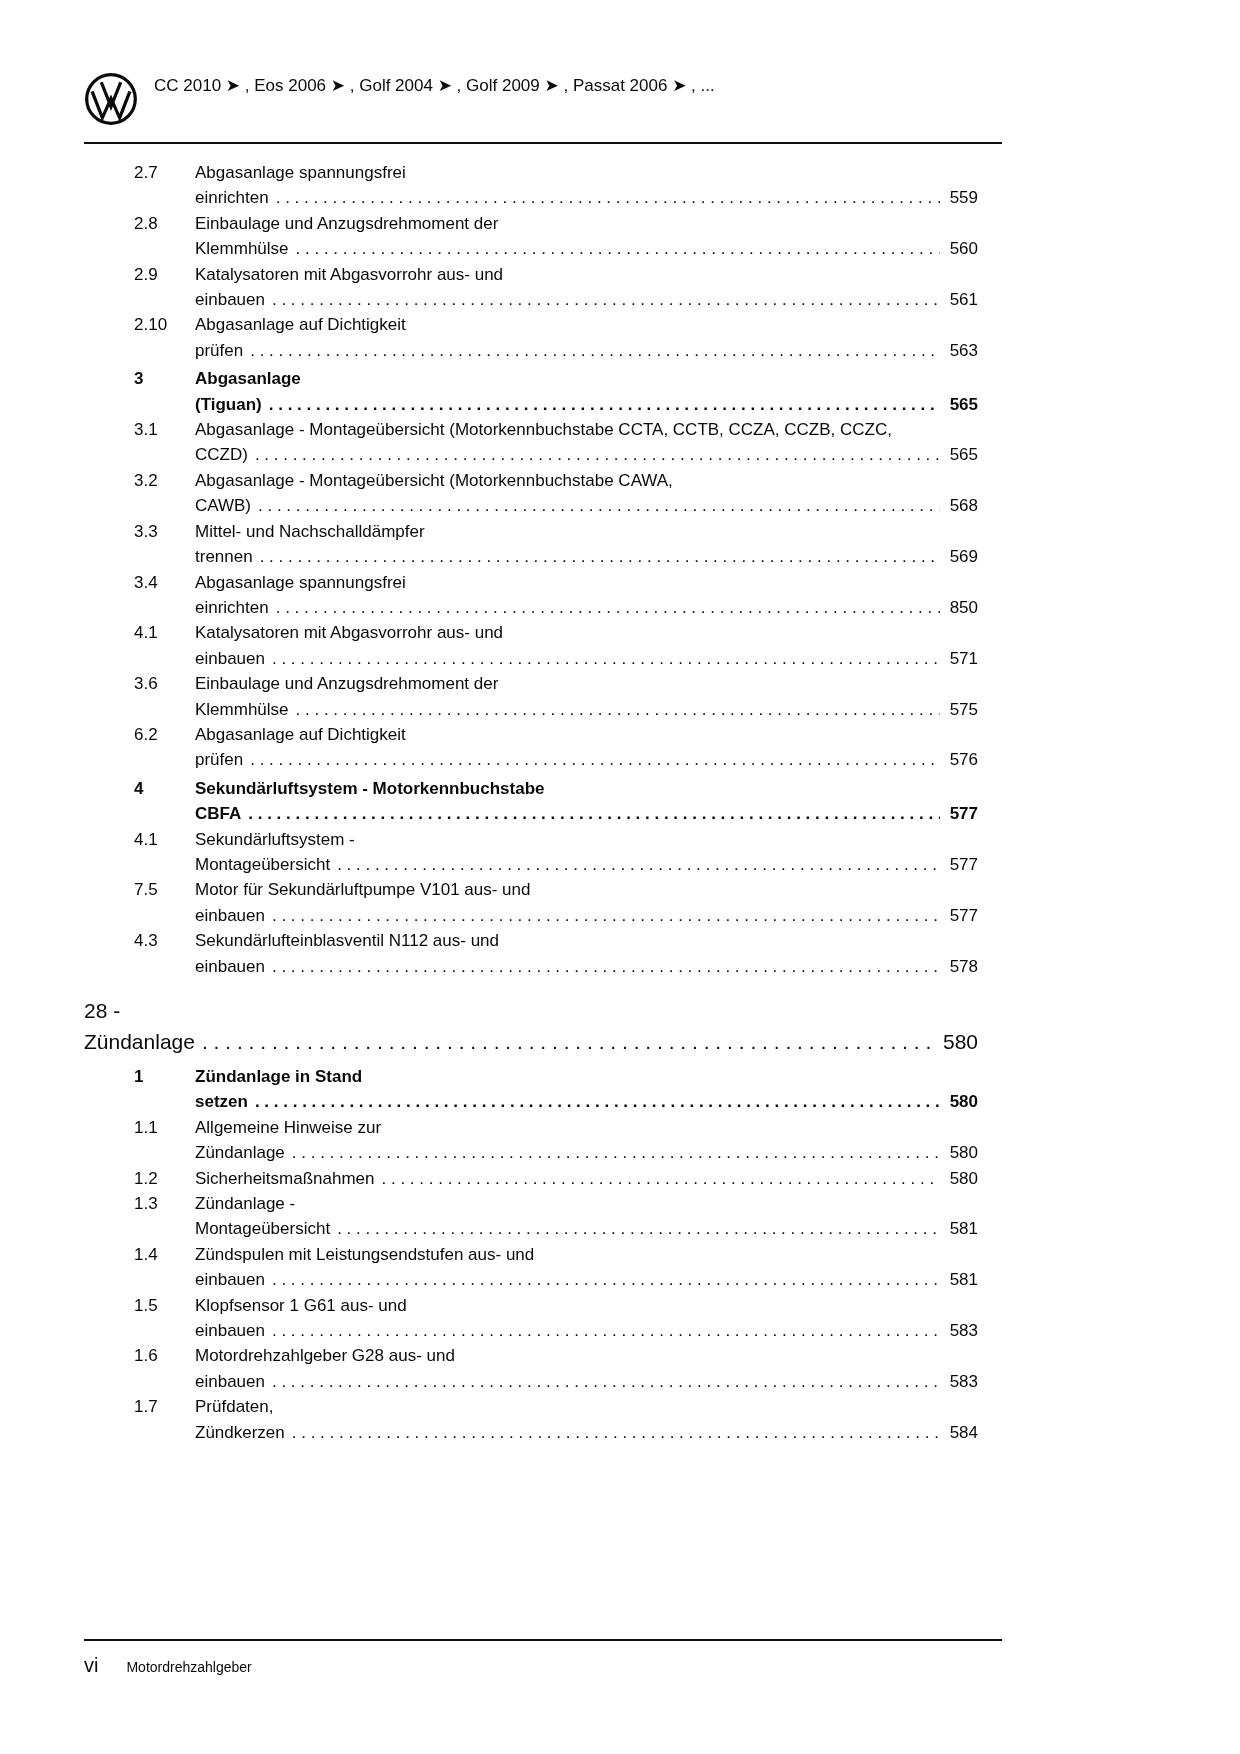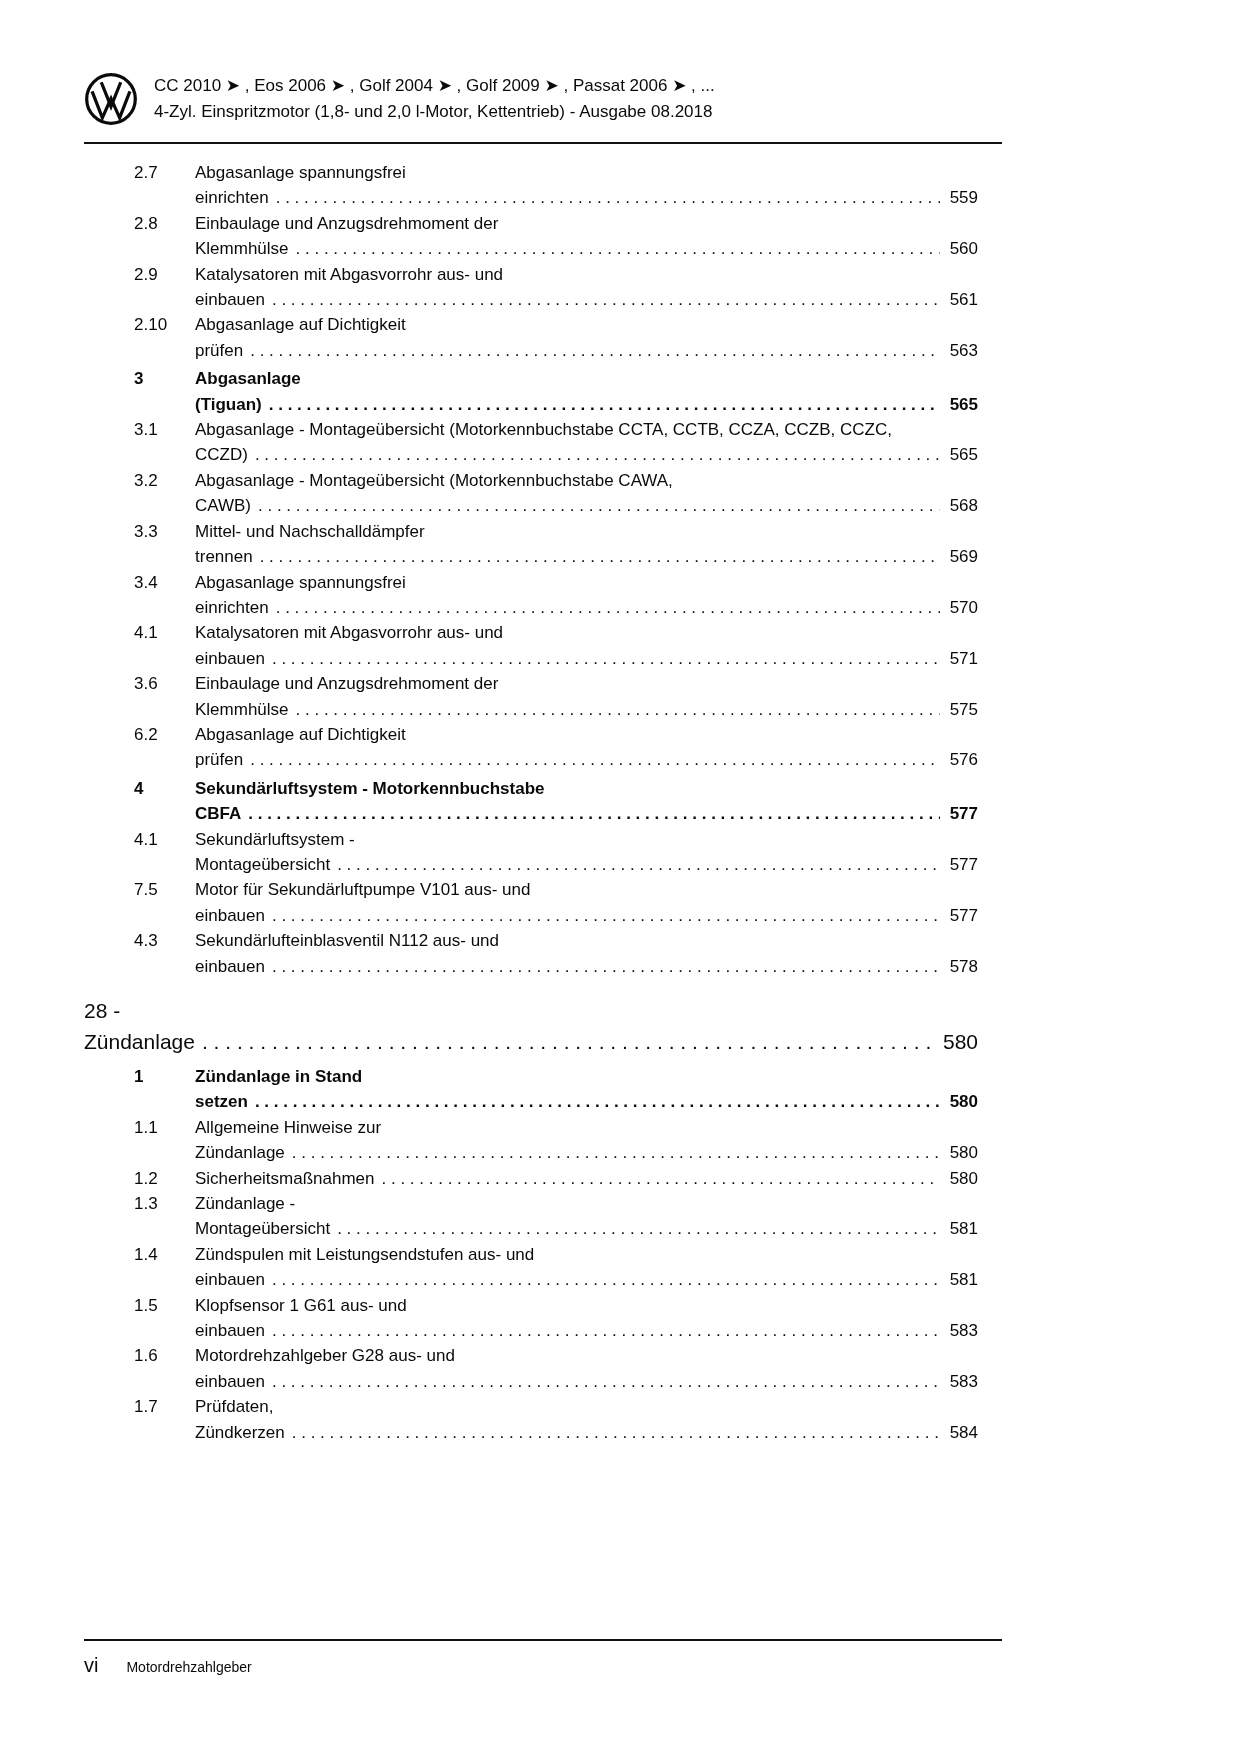"CC 2010 ➤ , Eos" .header { text-align: none -> center }
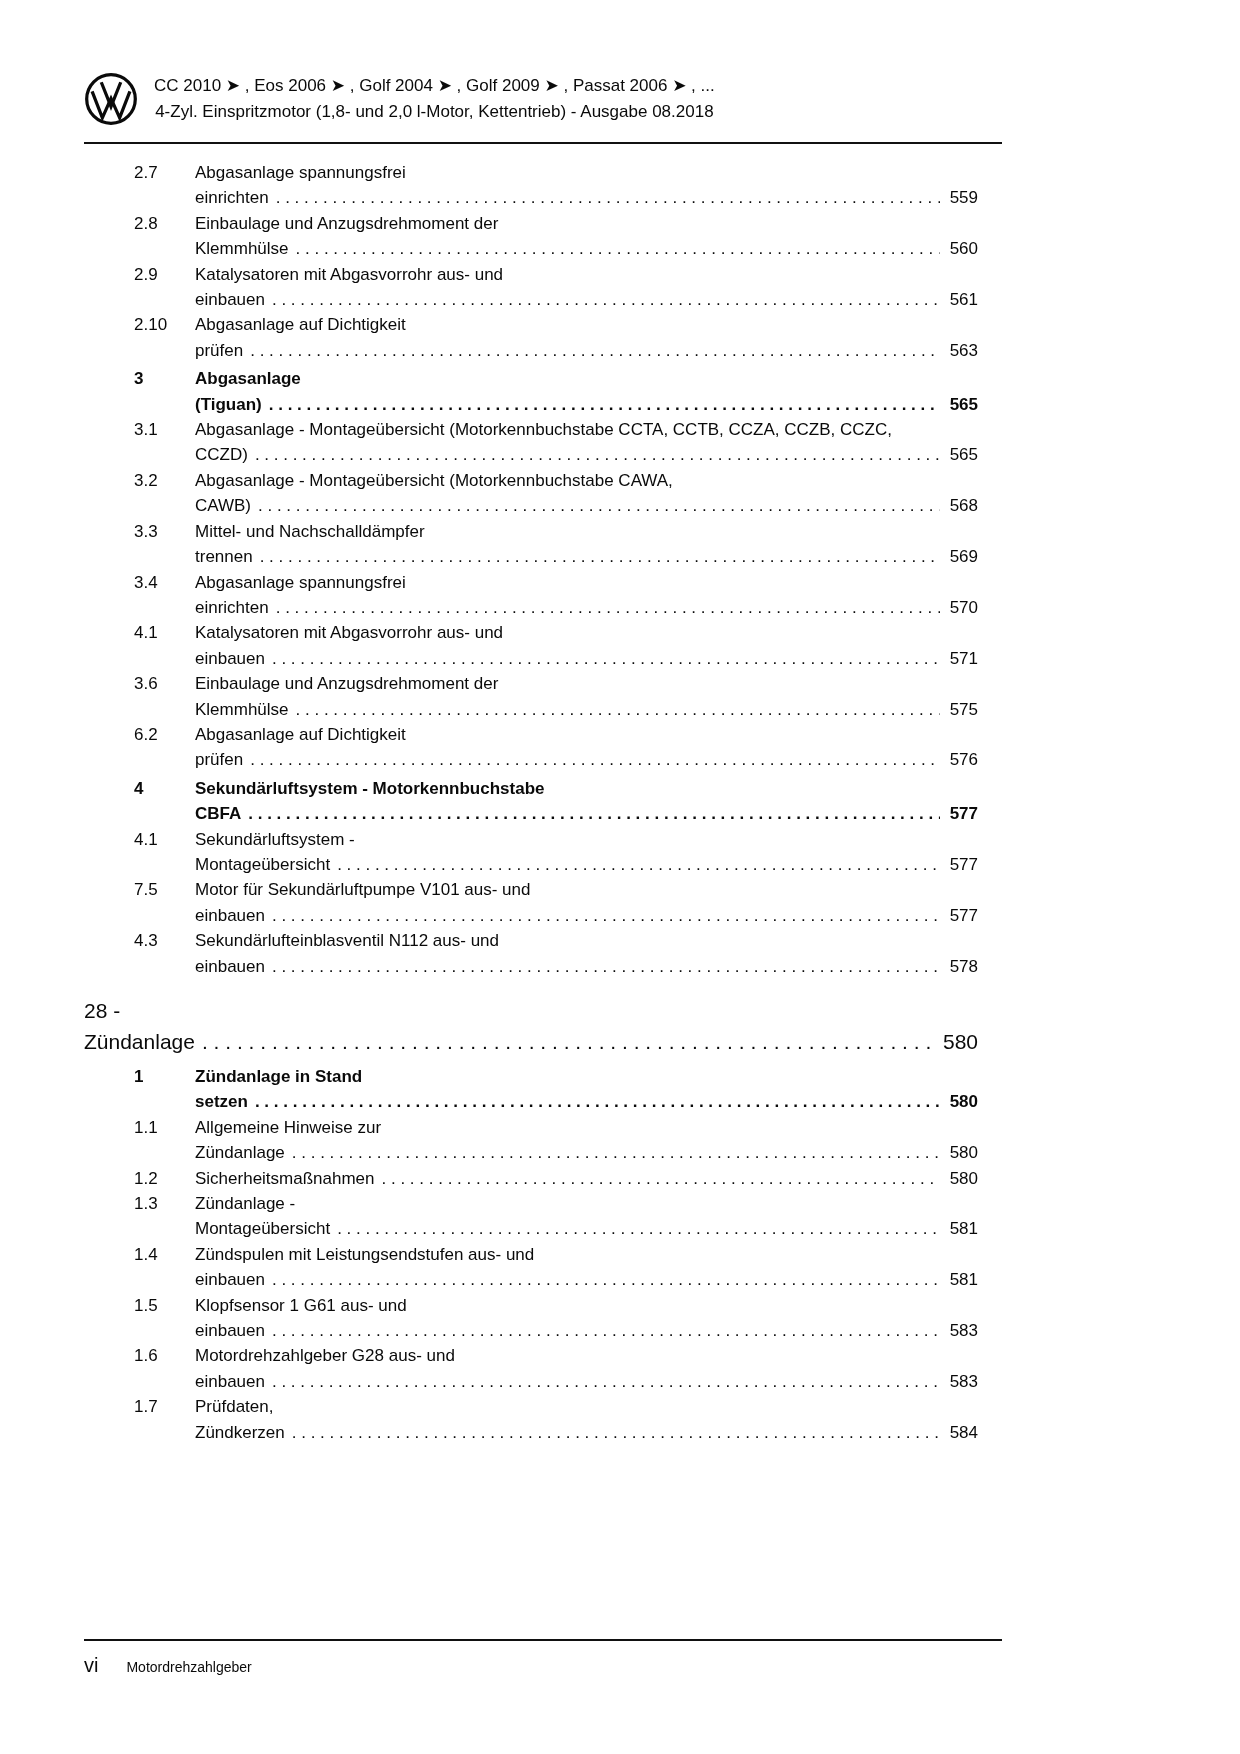"4-Zyl. Einspritzmotor (1,8- und 2,0" div { html: <div>4-Zyl. Einspritzmotor (1,8- und 2,0 l-Motor, Kettentrieb) - Ausgabe 08.2018</div> -> none }
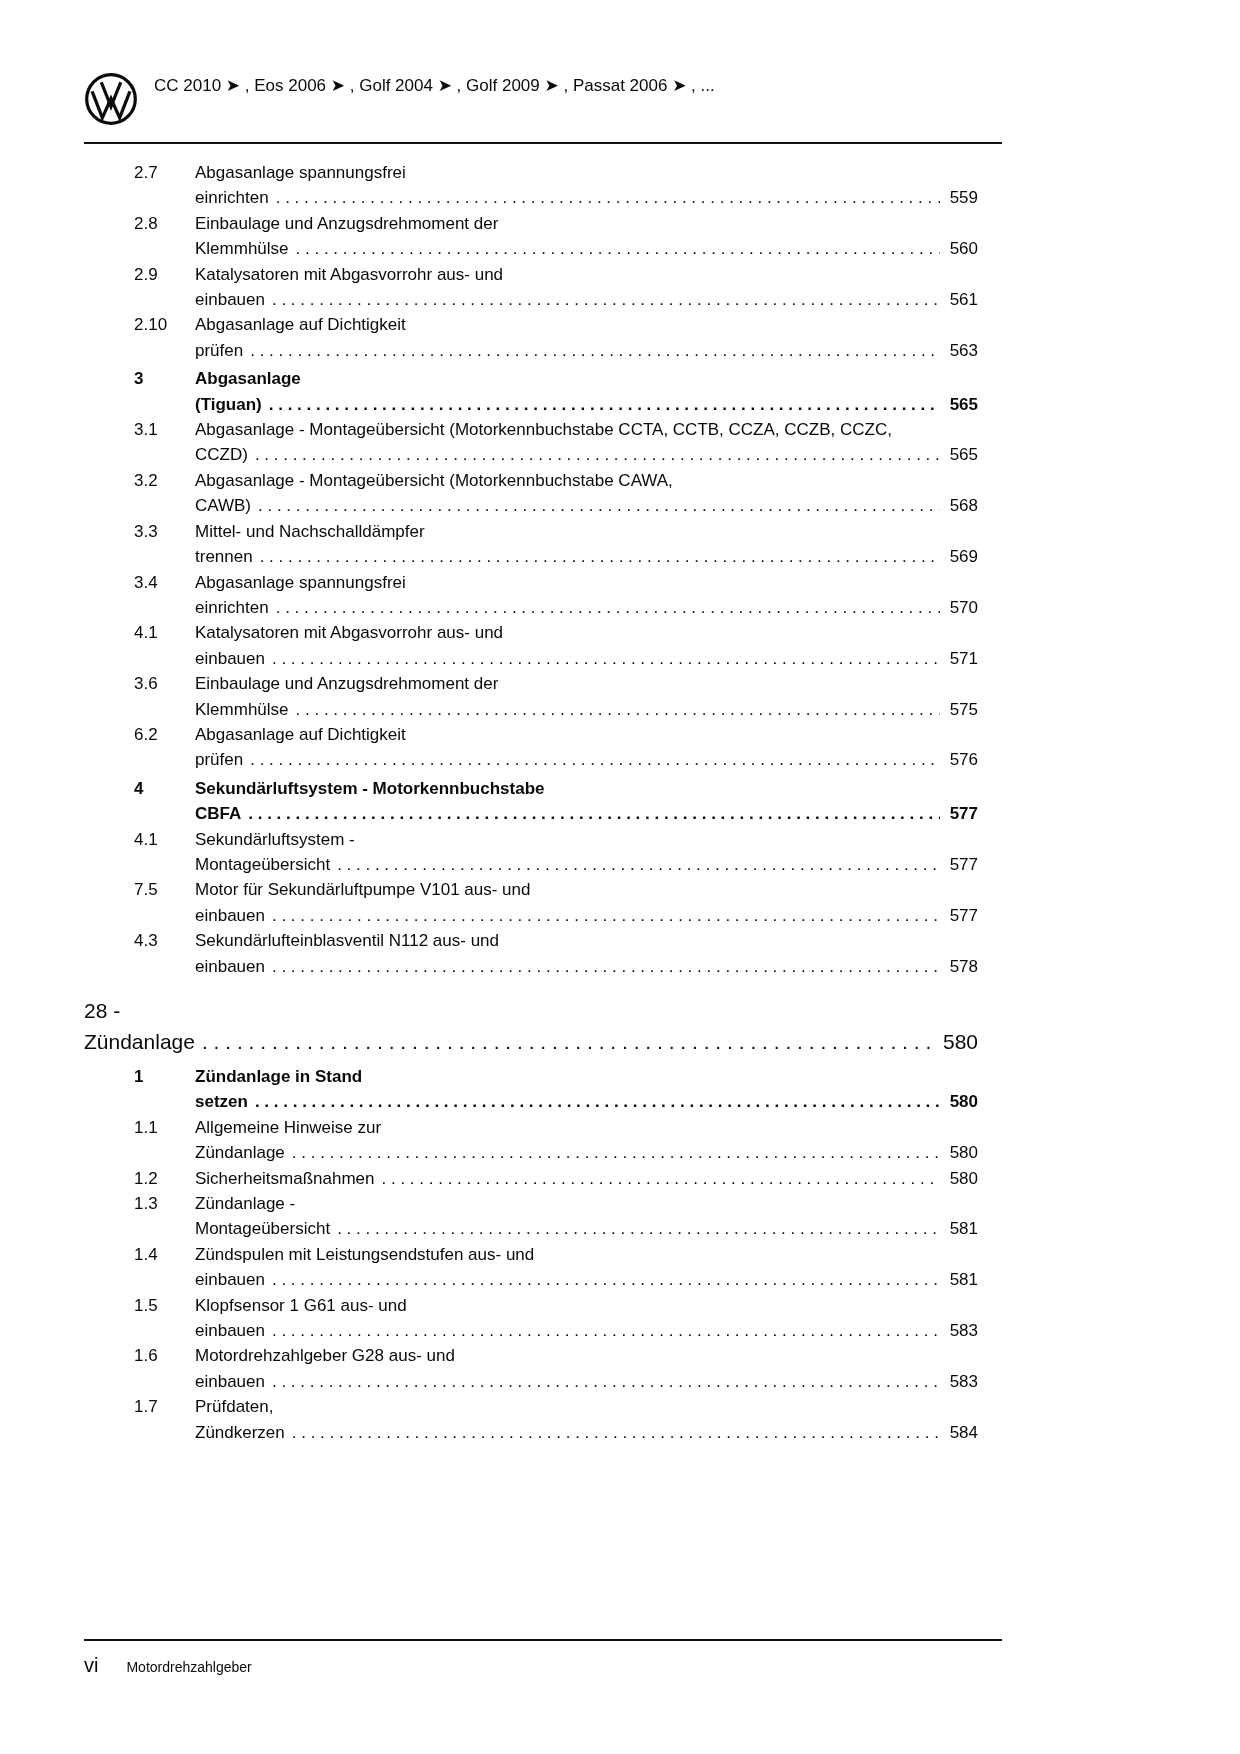"570" span.page-num { text: 570 -> 850 }
